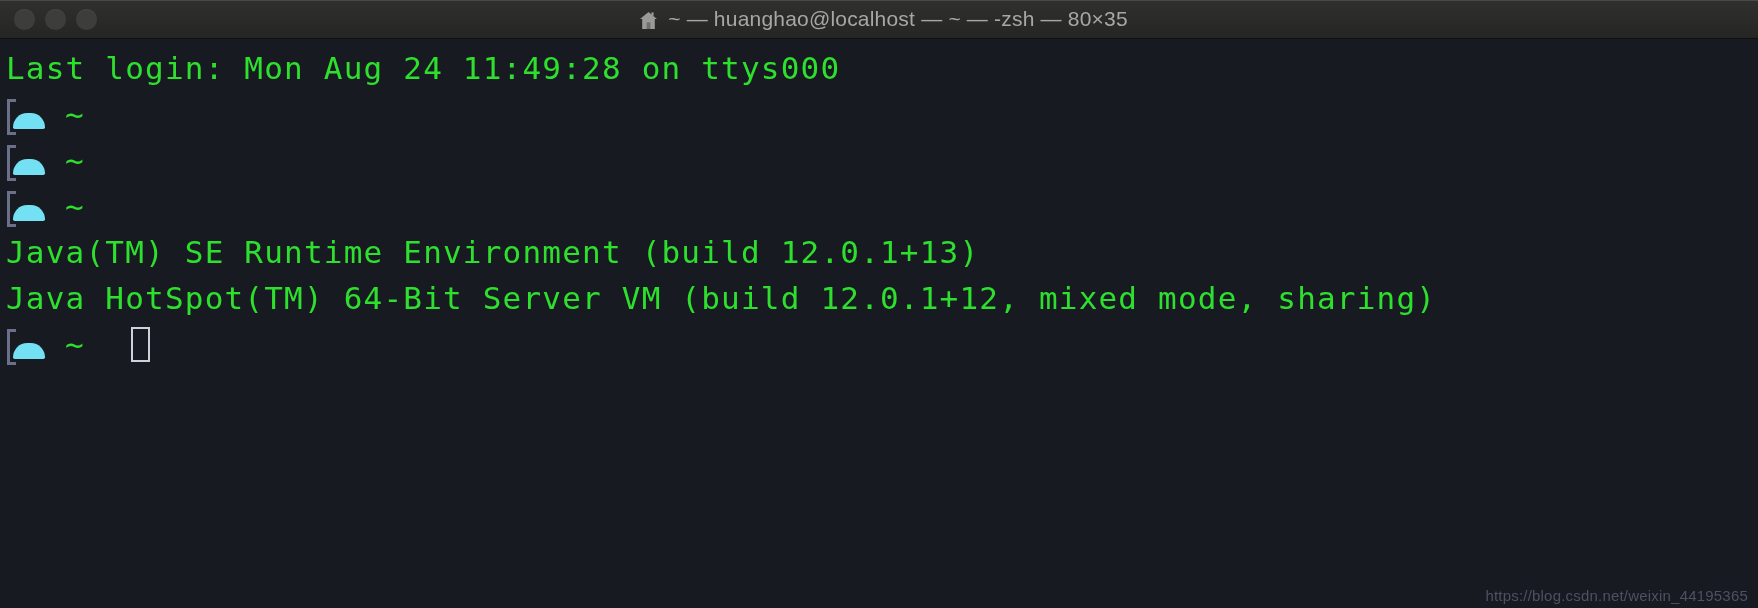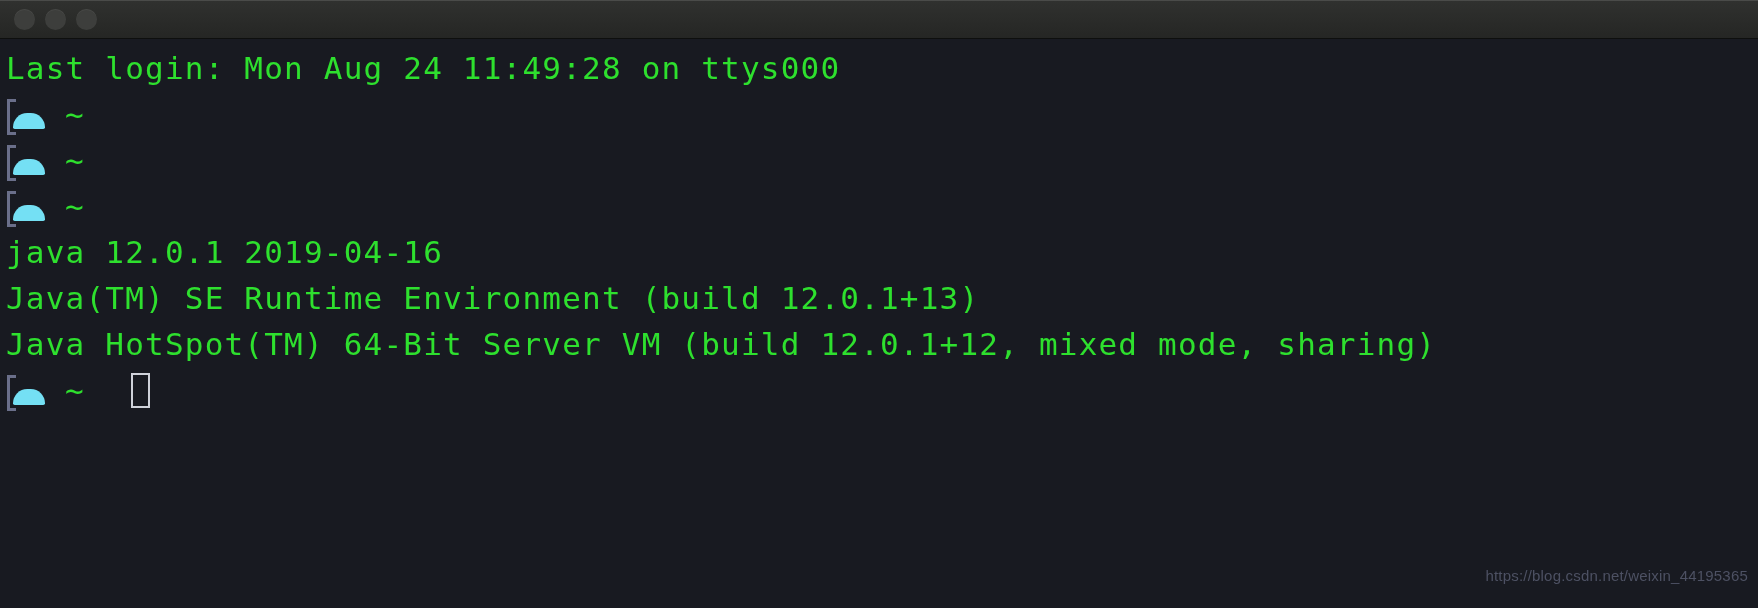"~ — huanghao@localhost — ~" div { html: none -> <div> <span> <svg> <path></path> <rect></rect> <rect></rect> </svg> </span> <span>~ — huanghao@localhost — ~ — -zsh — 80×35</span> </div> }
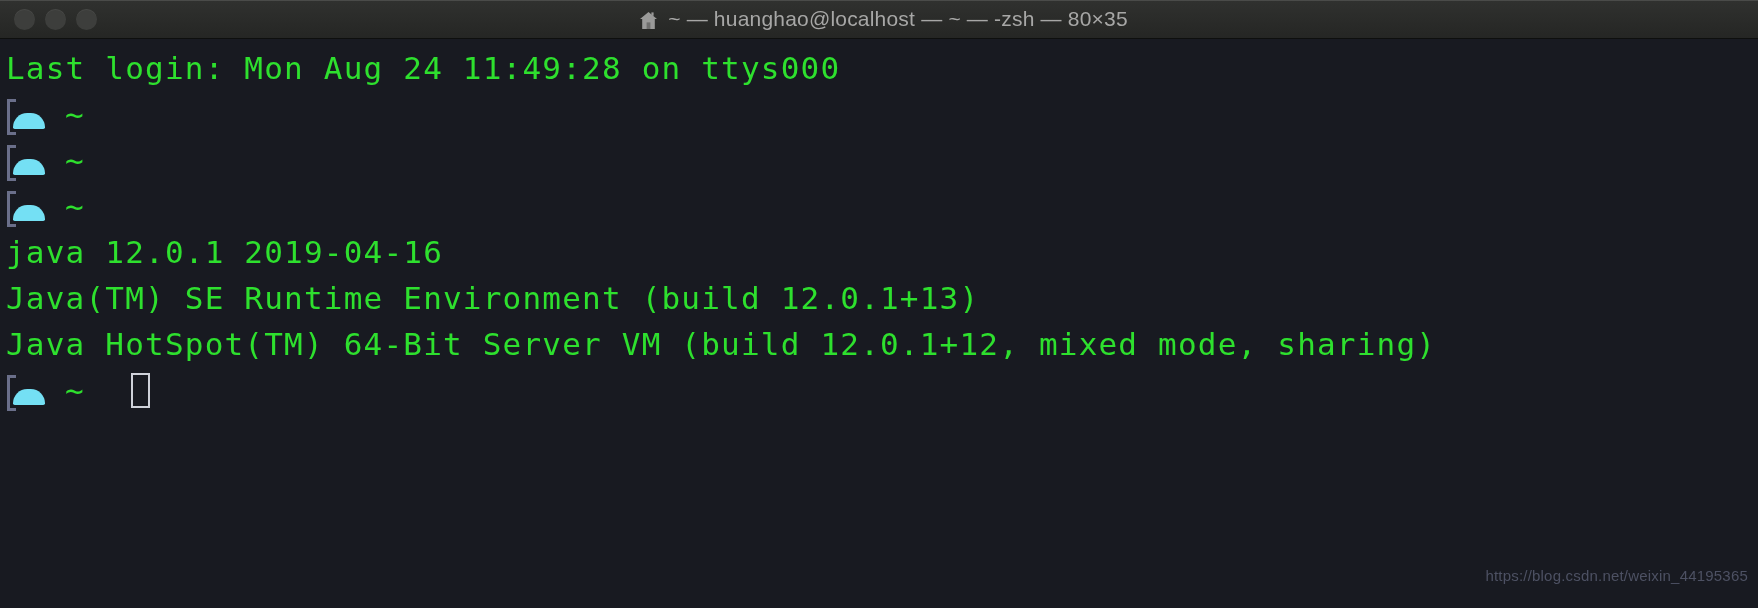"java 12.0.1 2019-04-16" div.line { html: <div>java 12.0.1 2019-04-16</div> -> none }
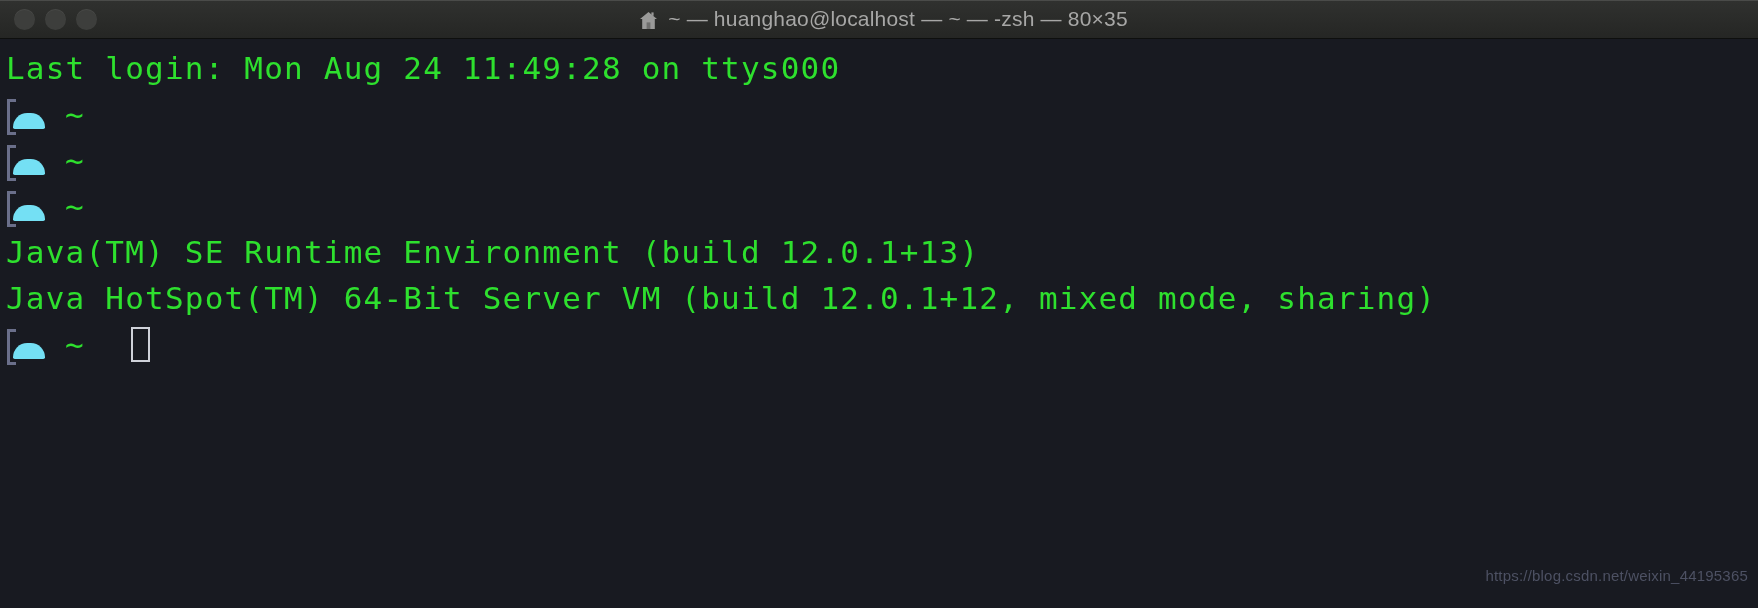"https://blog.csdn.net/weixin_44195365" #watermark { bottom: 24px -> 4px }
